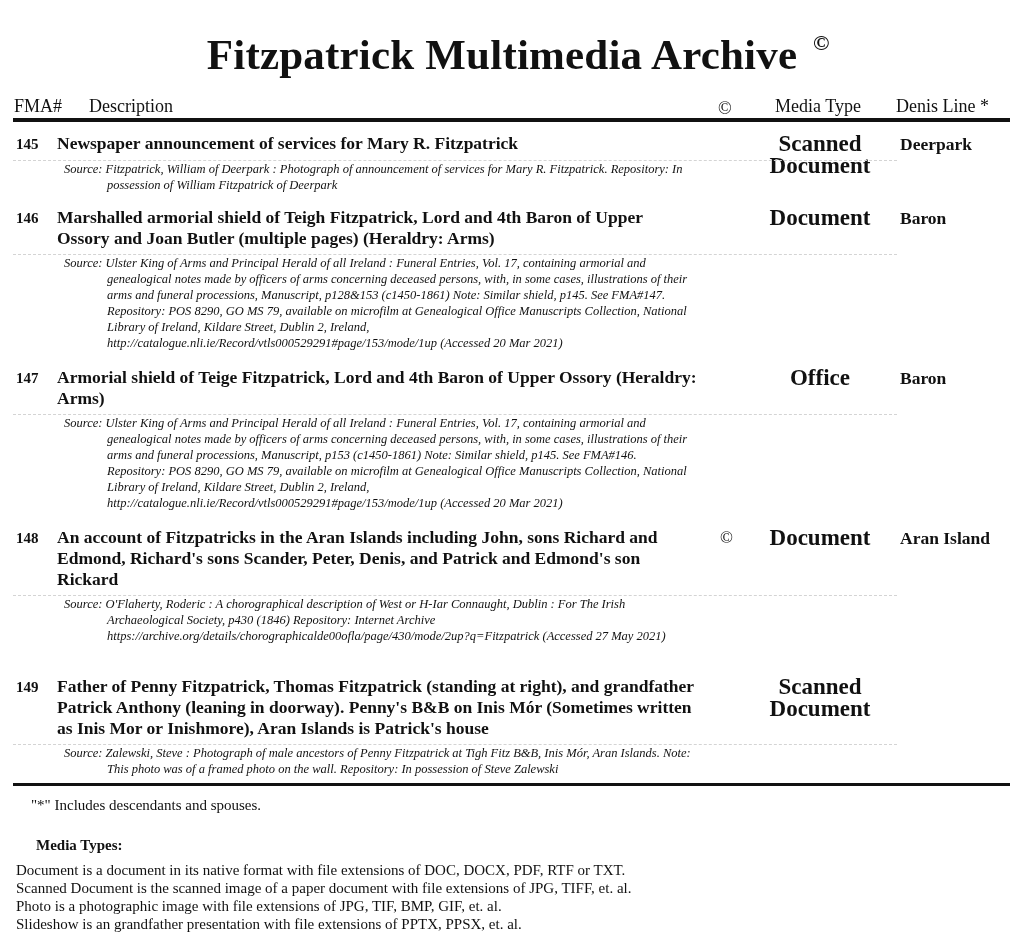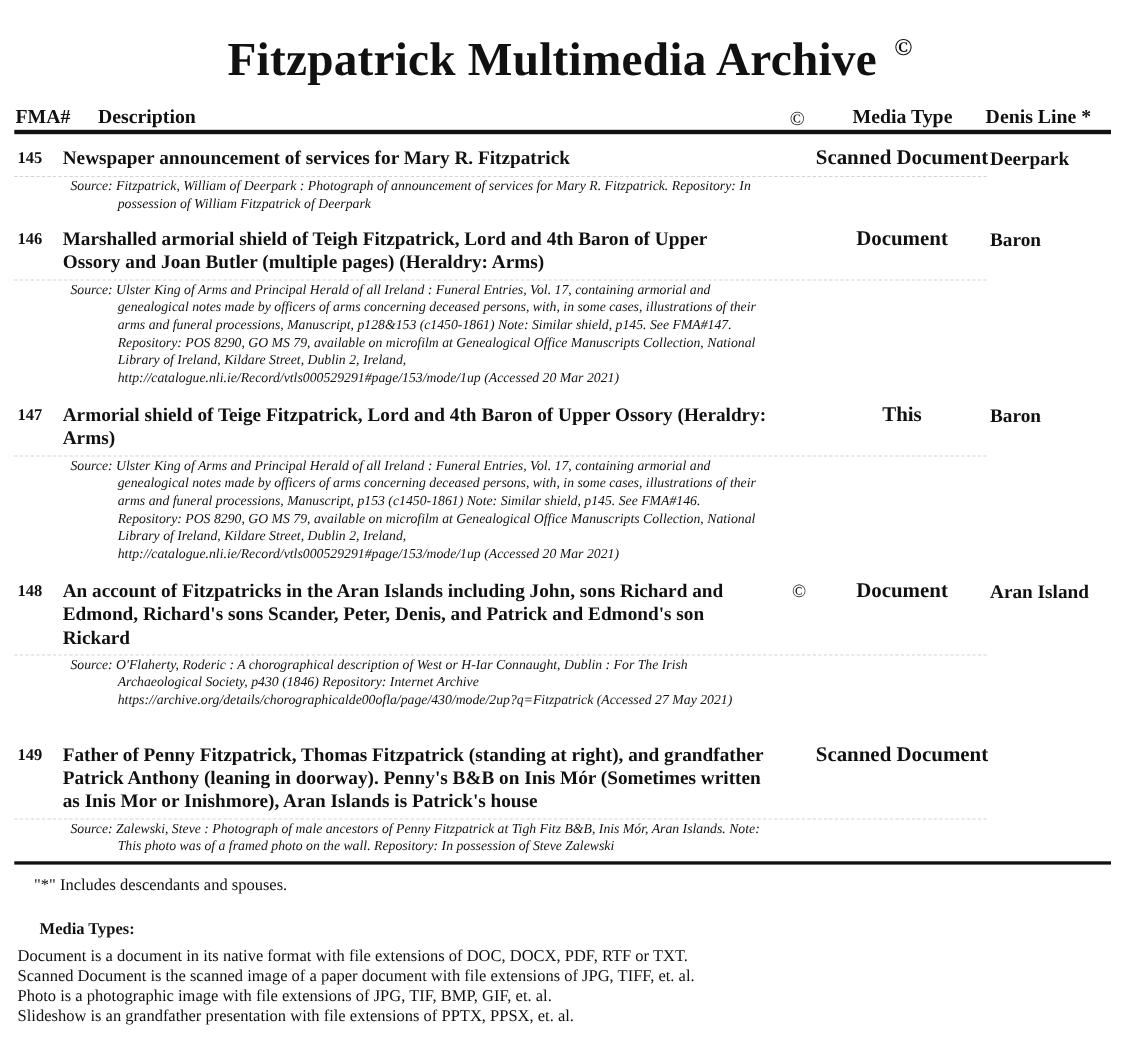"FMA#" .col-head { font-weight: bold -> normal }
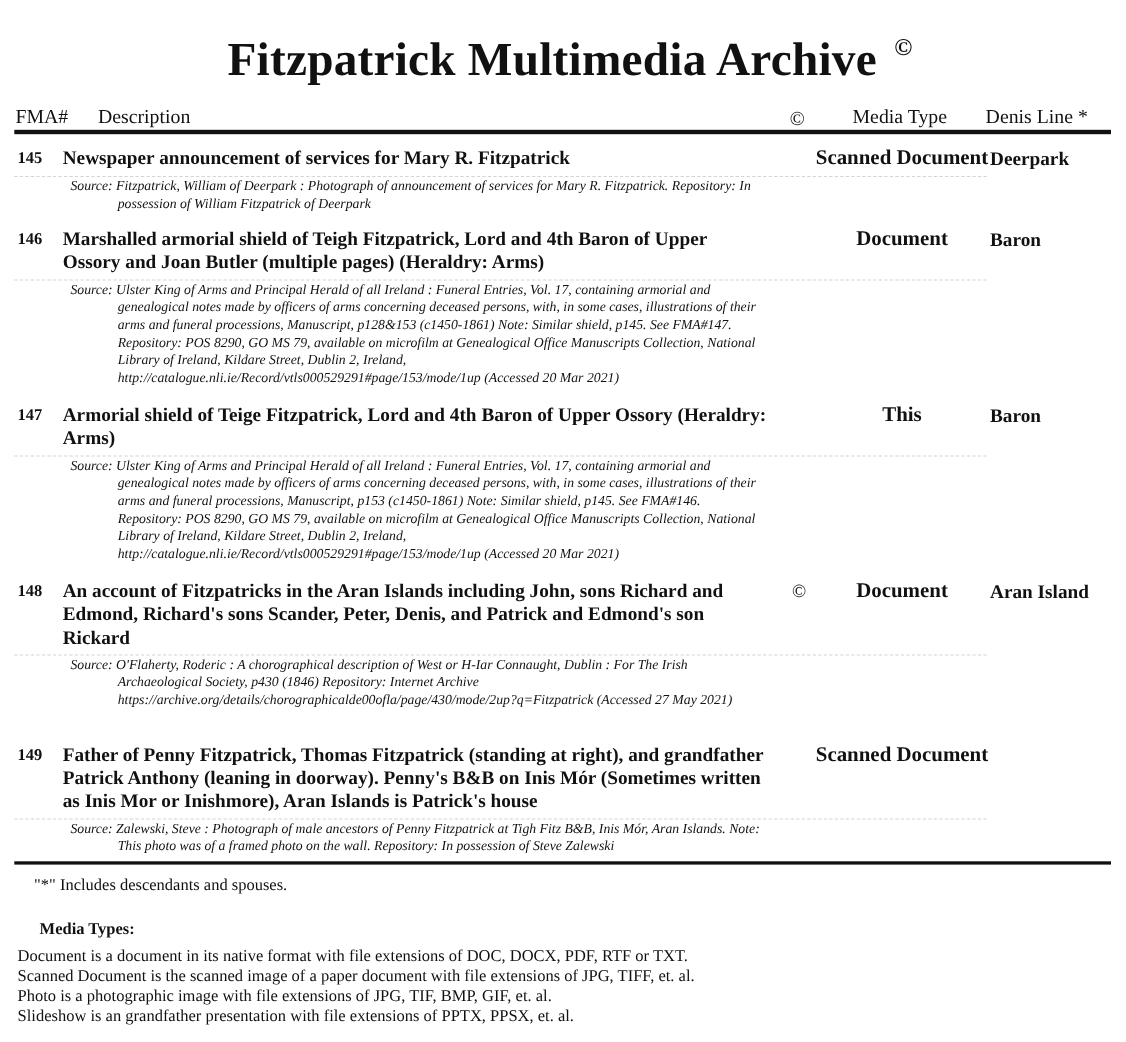"Scanned Document" .rec .media { font-size: 19px -> 23px }
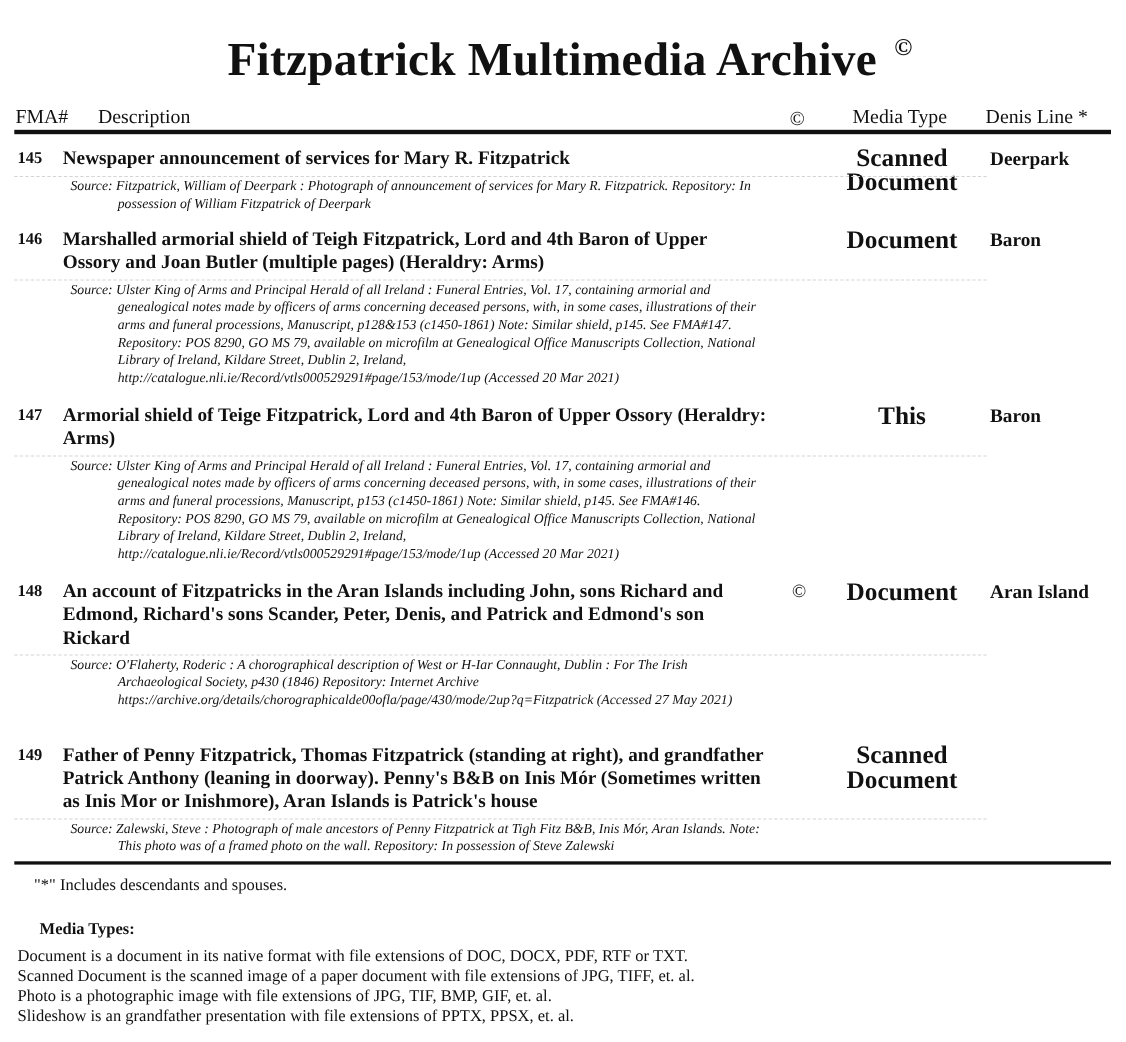"This" div.media { text: This -> Office }
